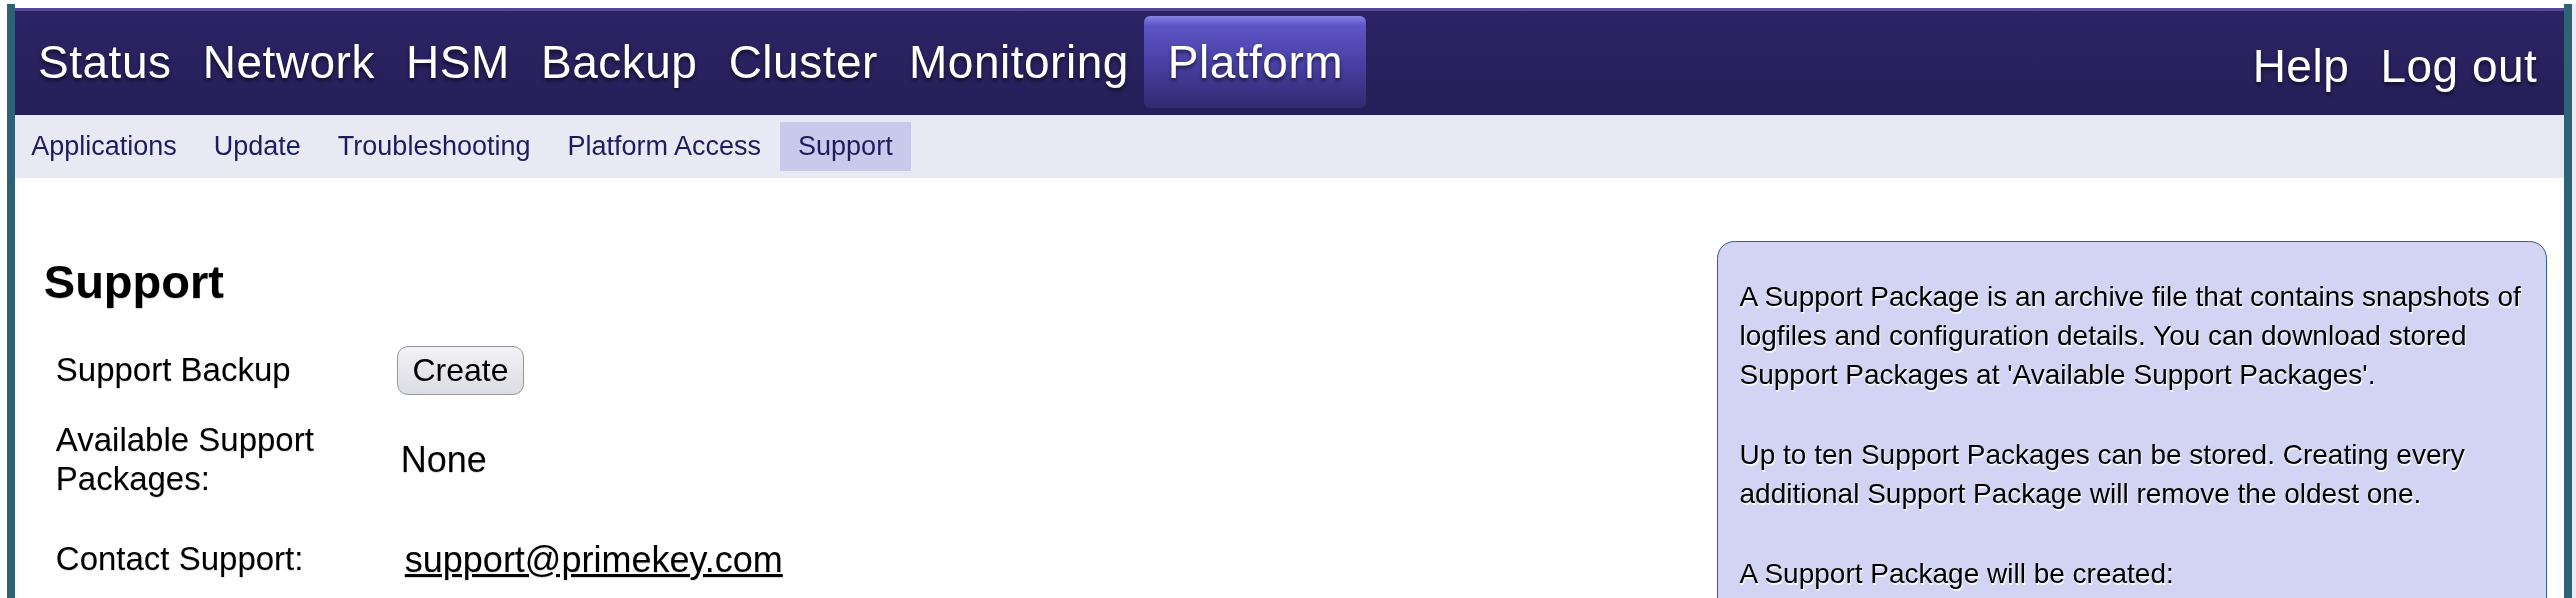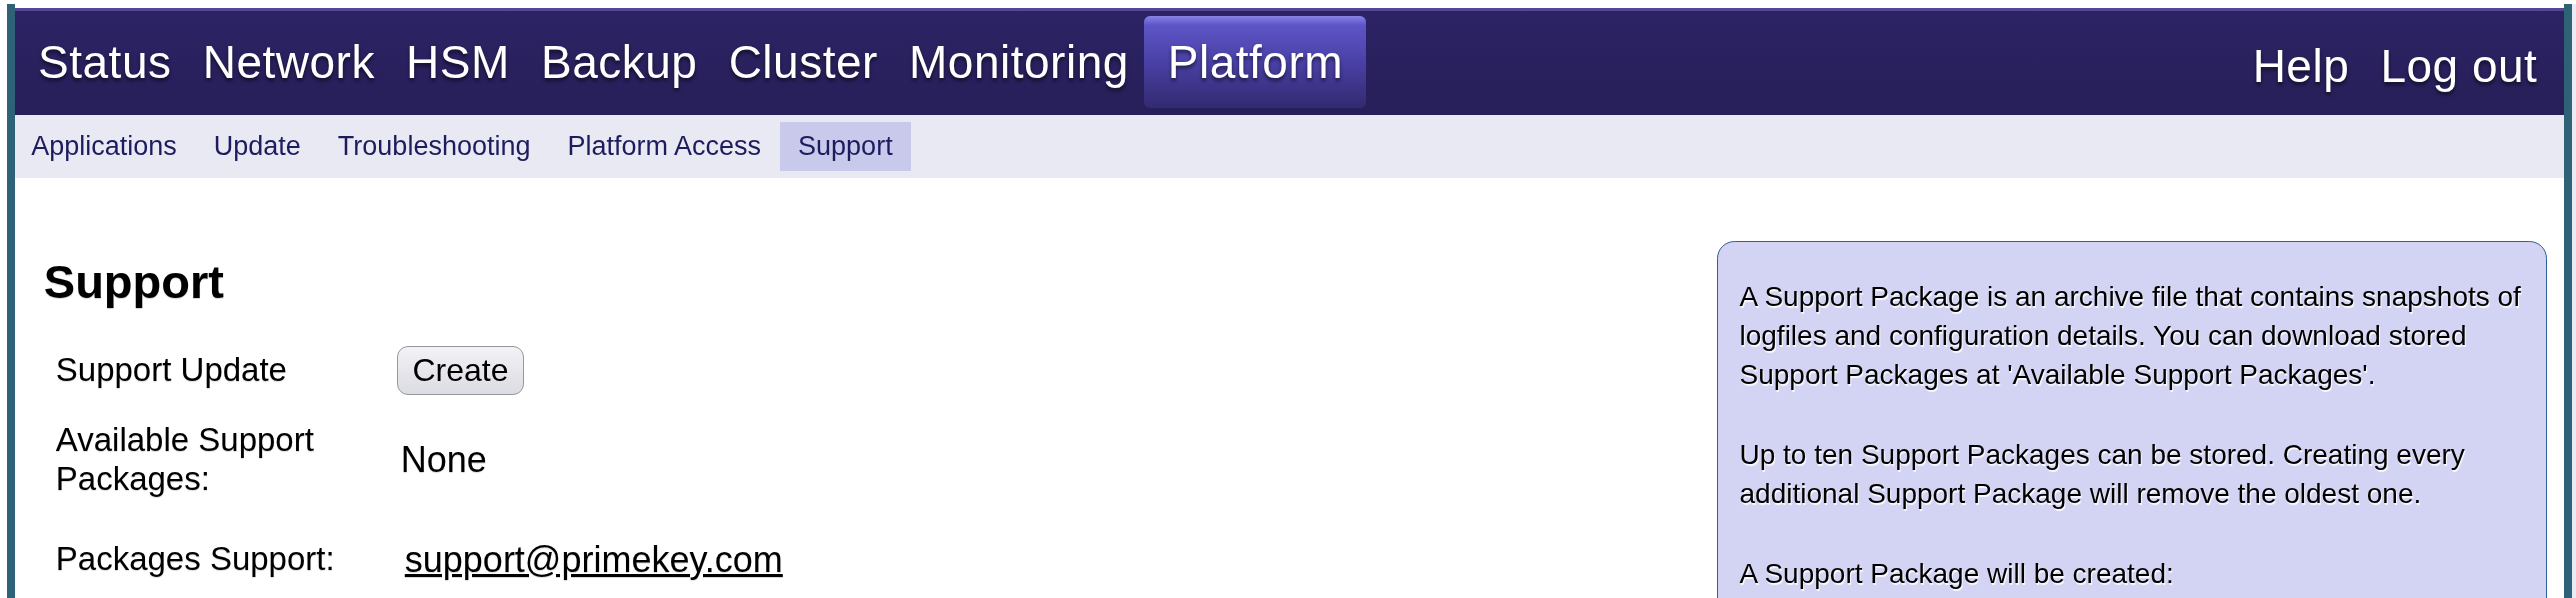"Support Update" div.form-label { text: Update -> Backup }
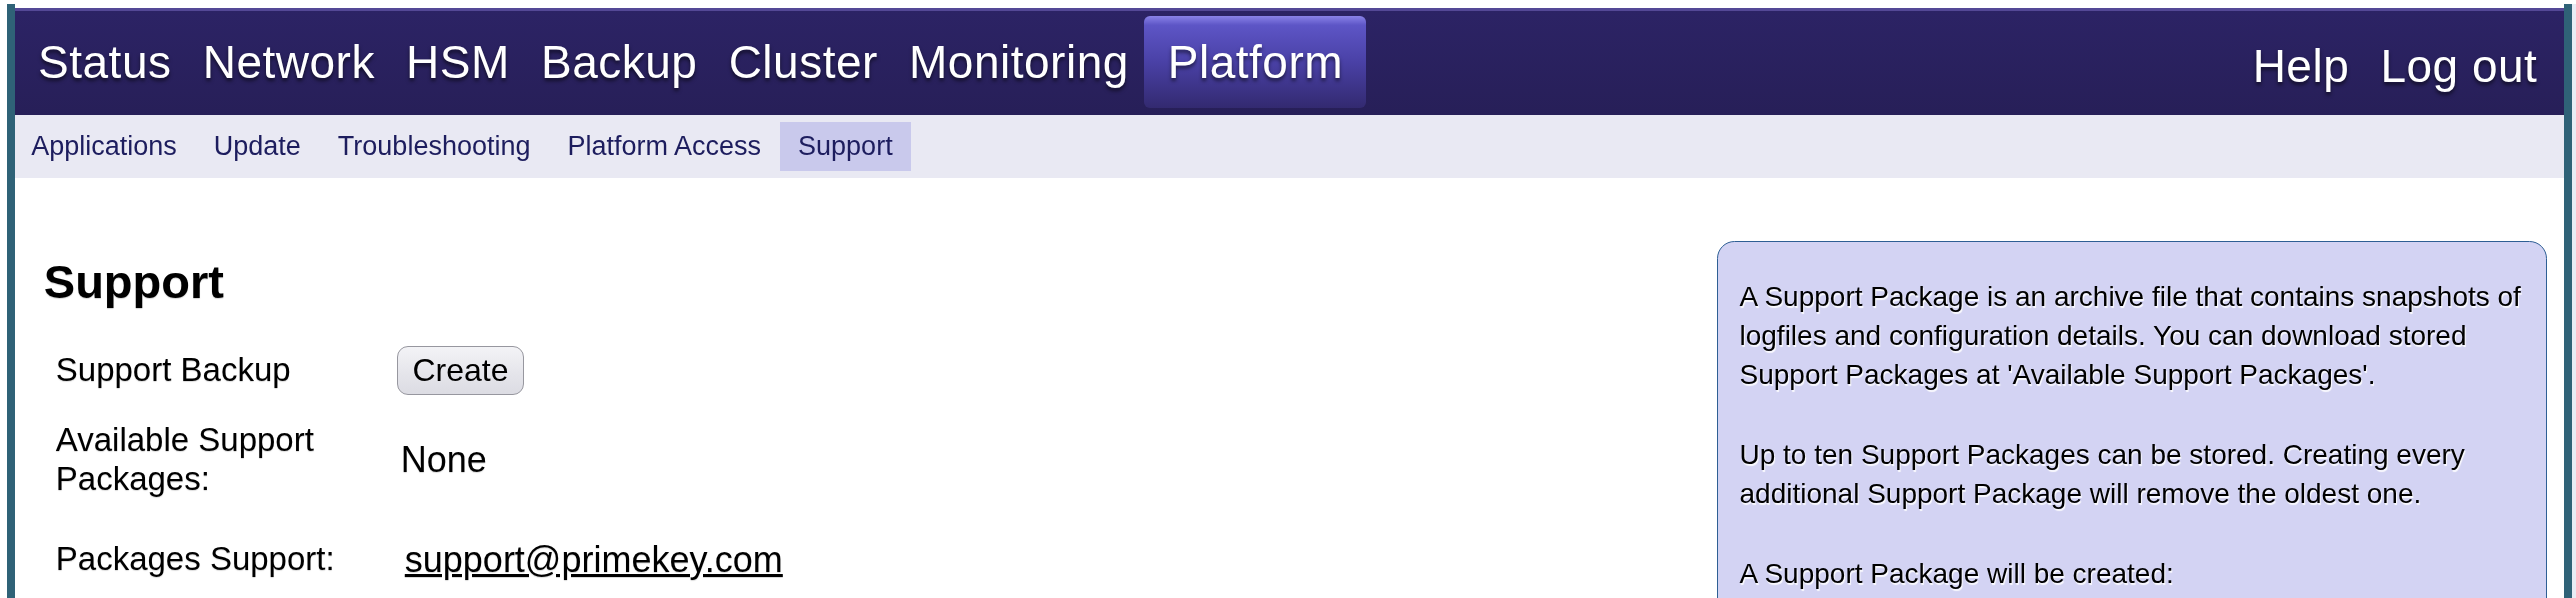"Packages Support:" div.form-label { text: Packages -> Contact }
